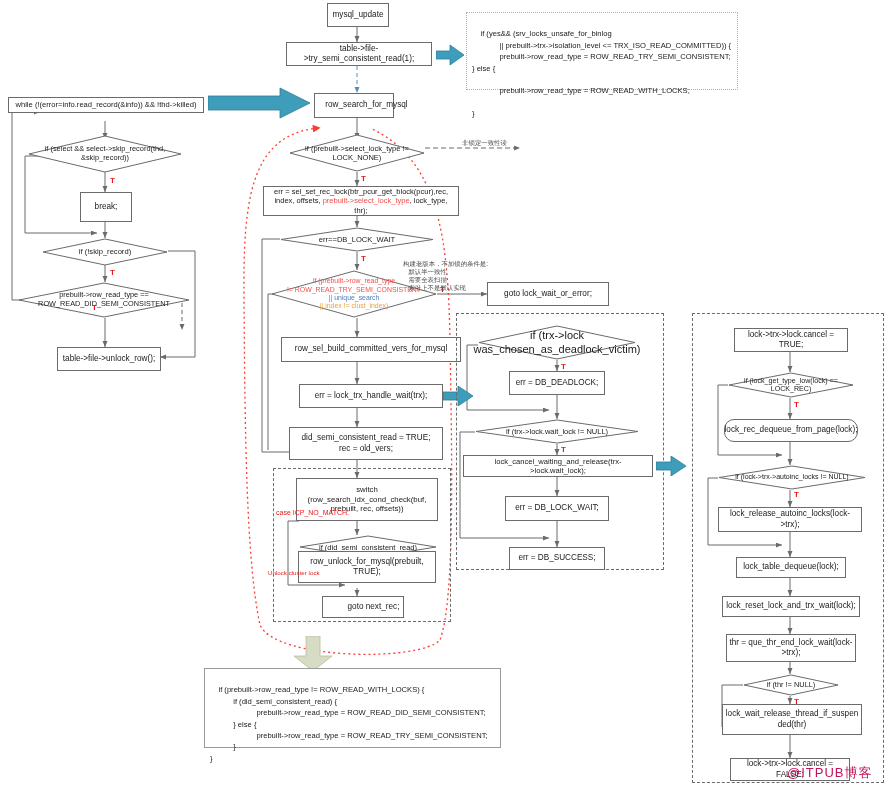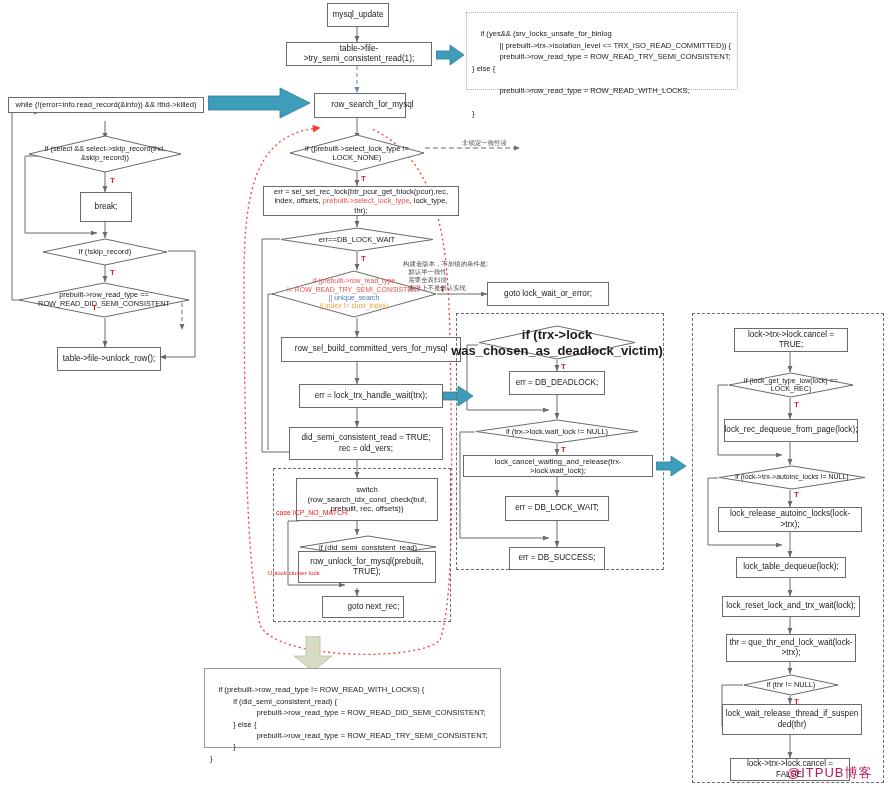"row_search_for_mysql" div.node { width: 92px -> 80px }
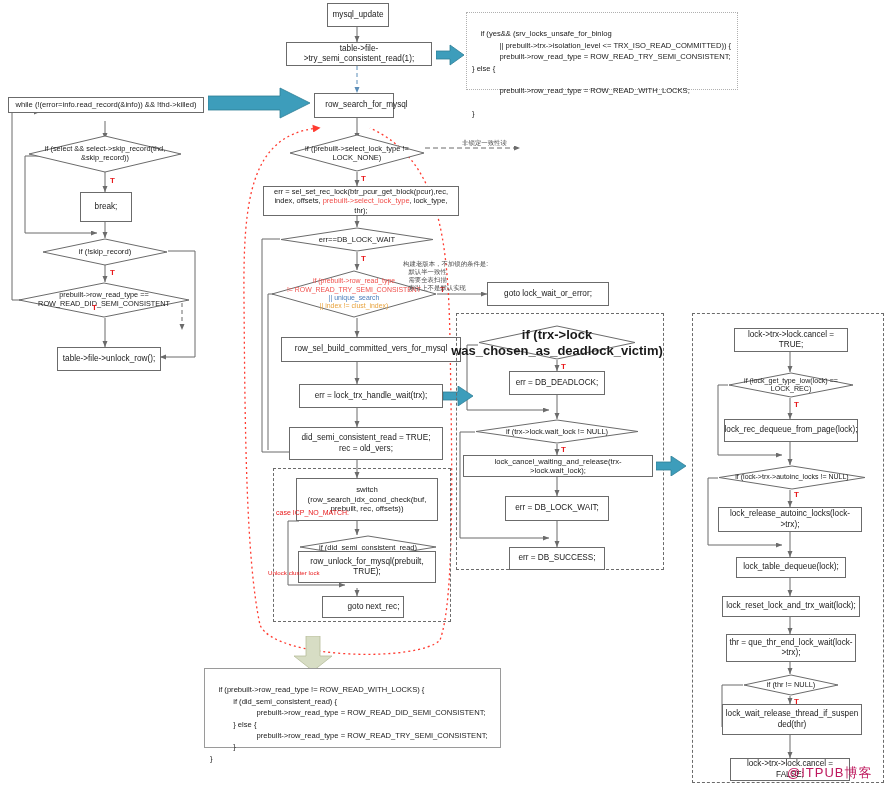"if (trx->lock" div.dlabel { font-size: 13px -> 11px; font-weight: bold -> none }
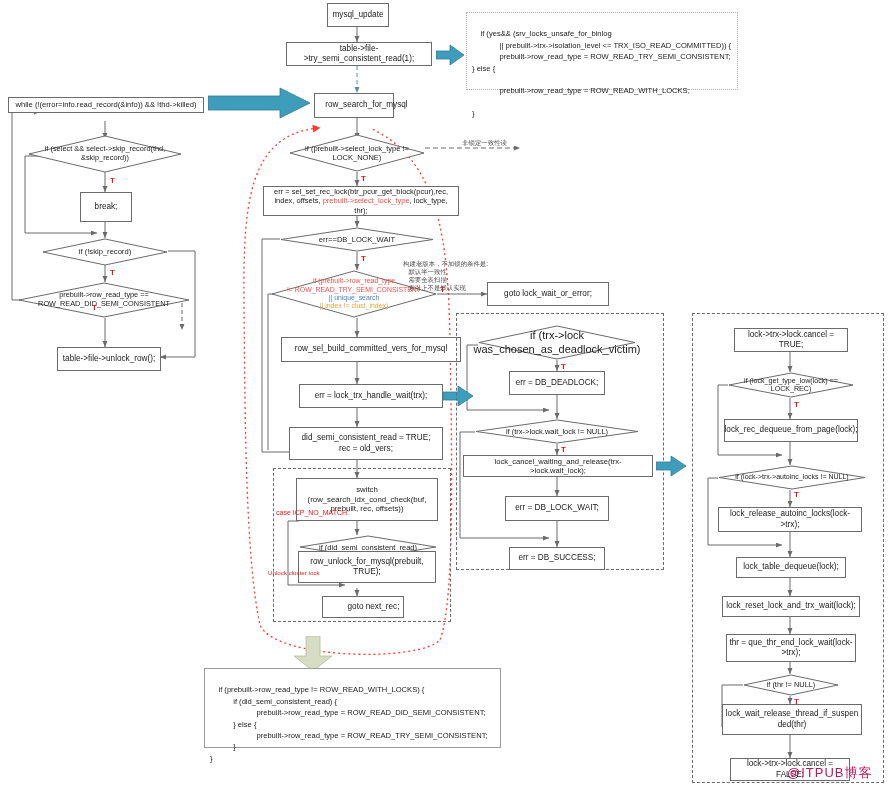"lock_rec_dequeue_from_page(lock);" div.node { border-radius: none -> 10px }
